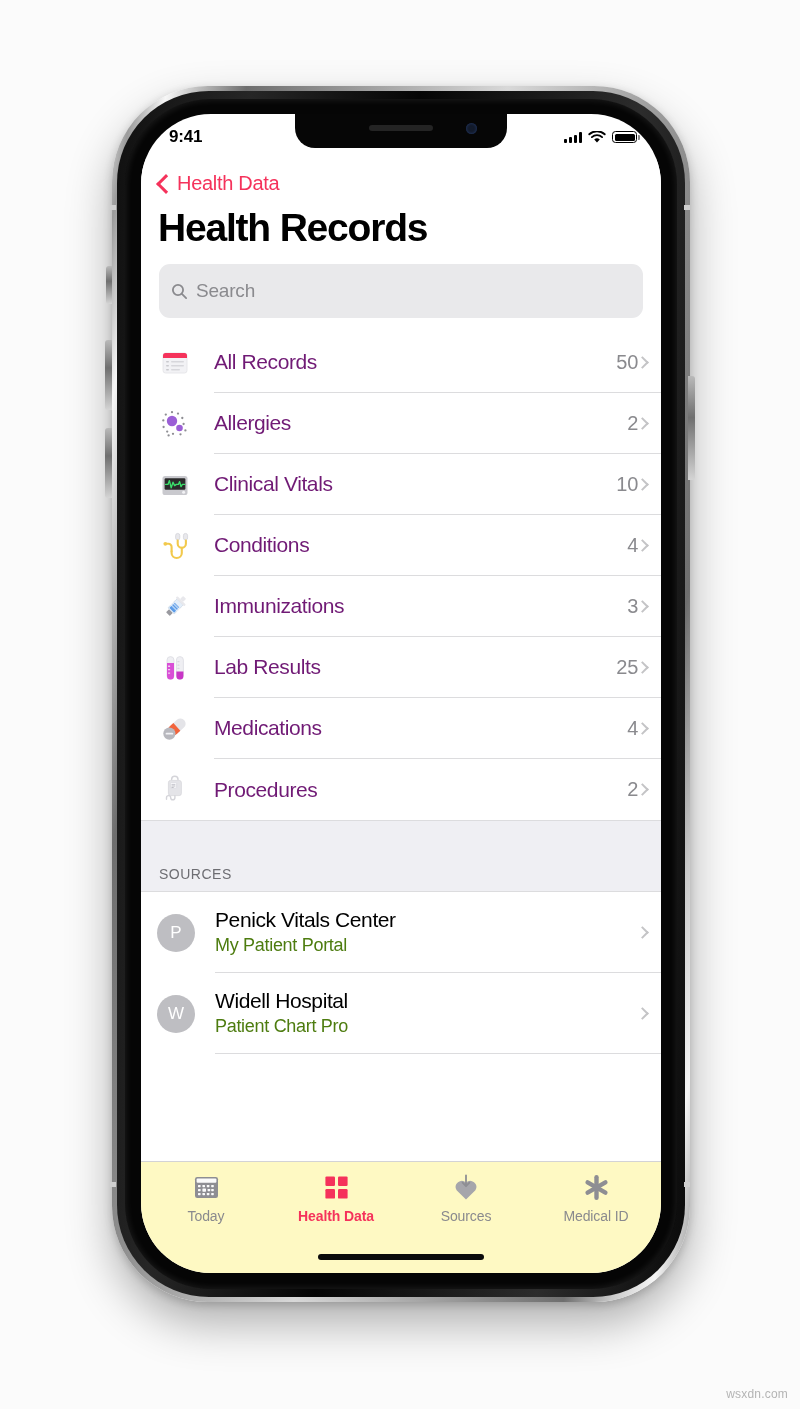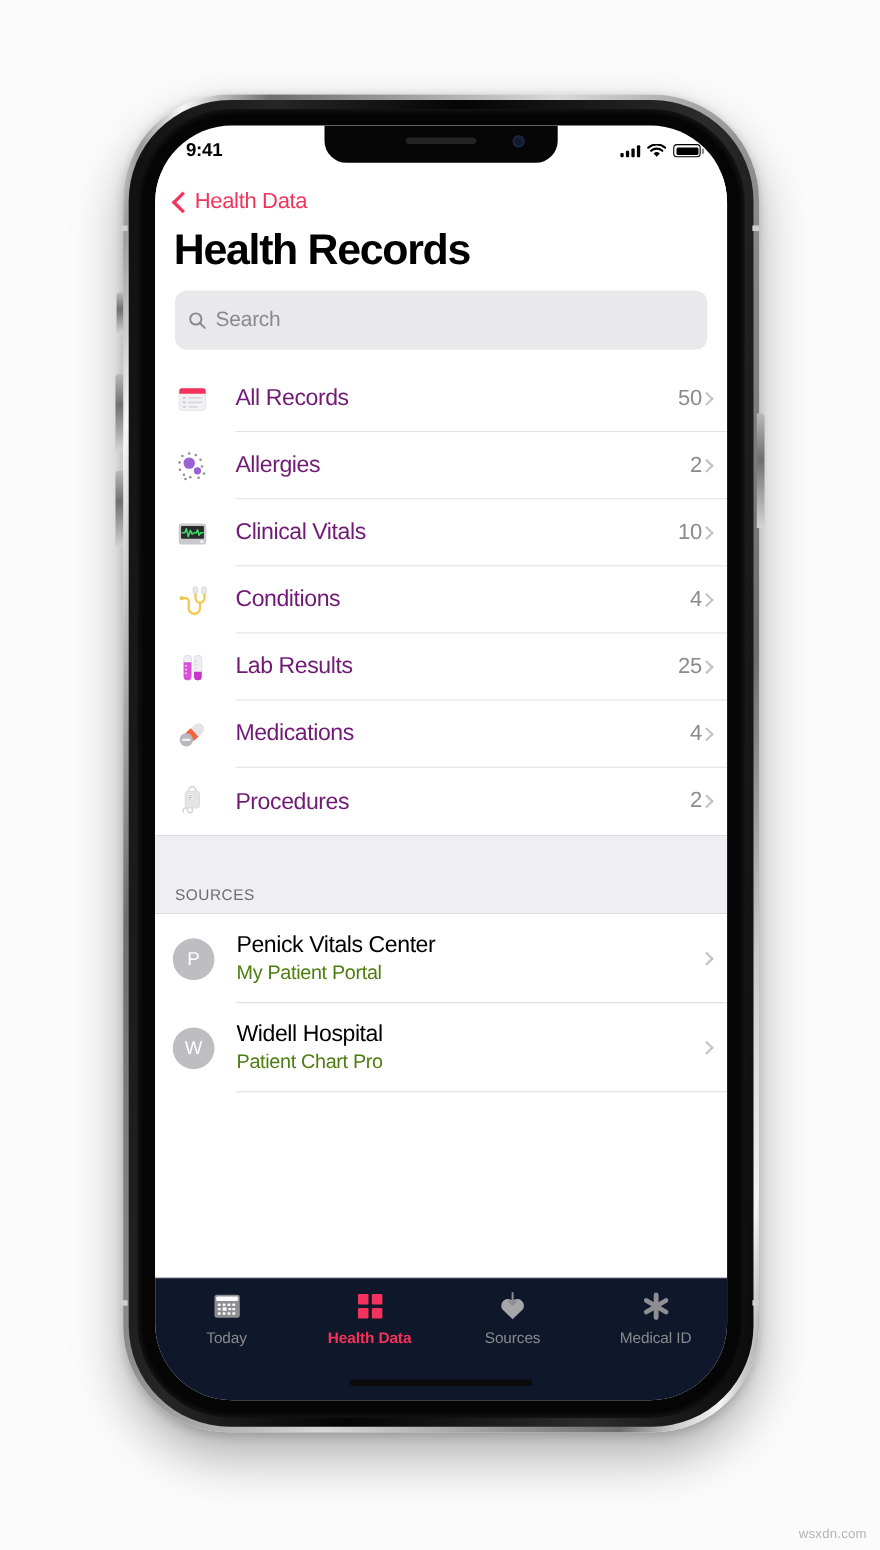"Immunizations" div.row { html: none -> <div> <div> <svg> <g> <rect></rect> <rect></rect> <rect></rect> <rect></rect> <rect></rect> <rect></rect> <rect></rect> </g> </svg> </div> <div> <div>Immunizations</div> <div> <div>3</div> <div></div> </div> </div> </div> }
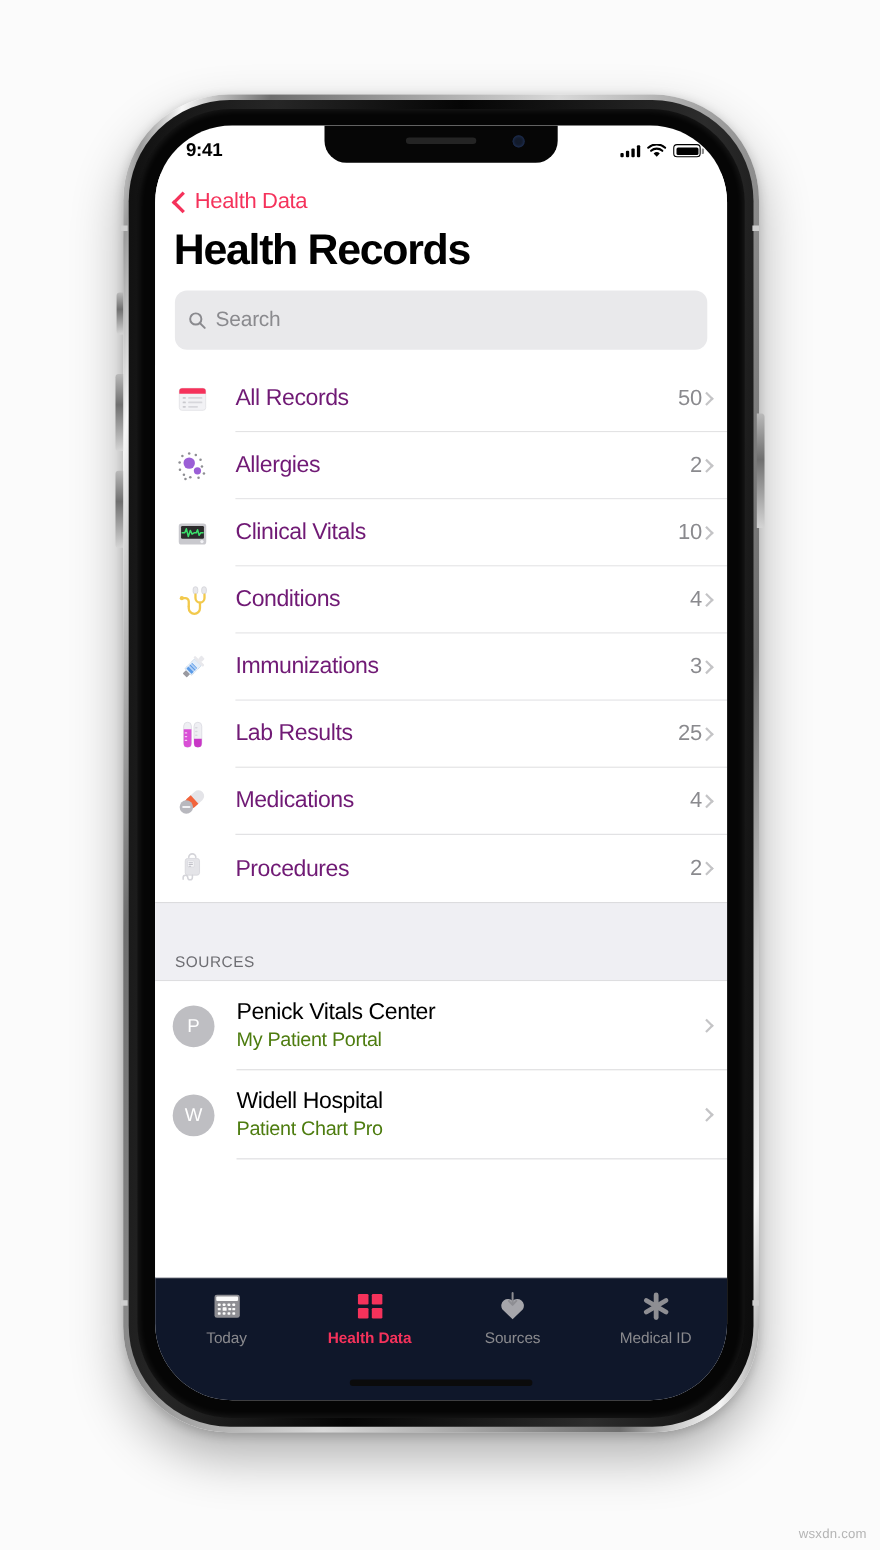"Today" .tabbar { background: #0f172a -> #fef9c3 }
